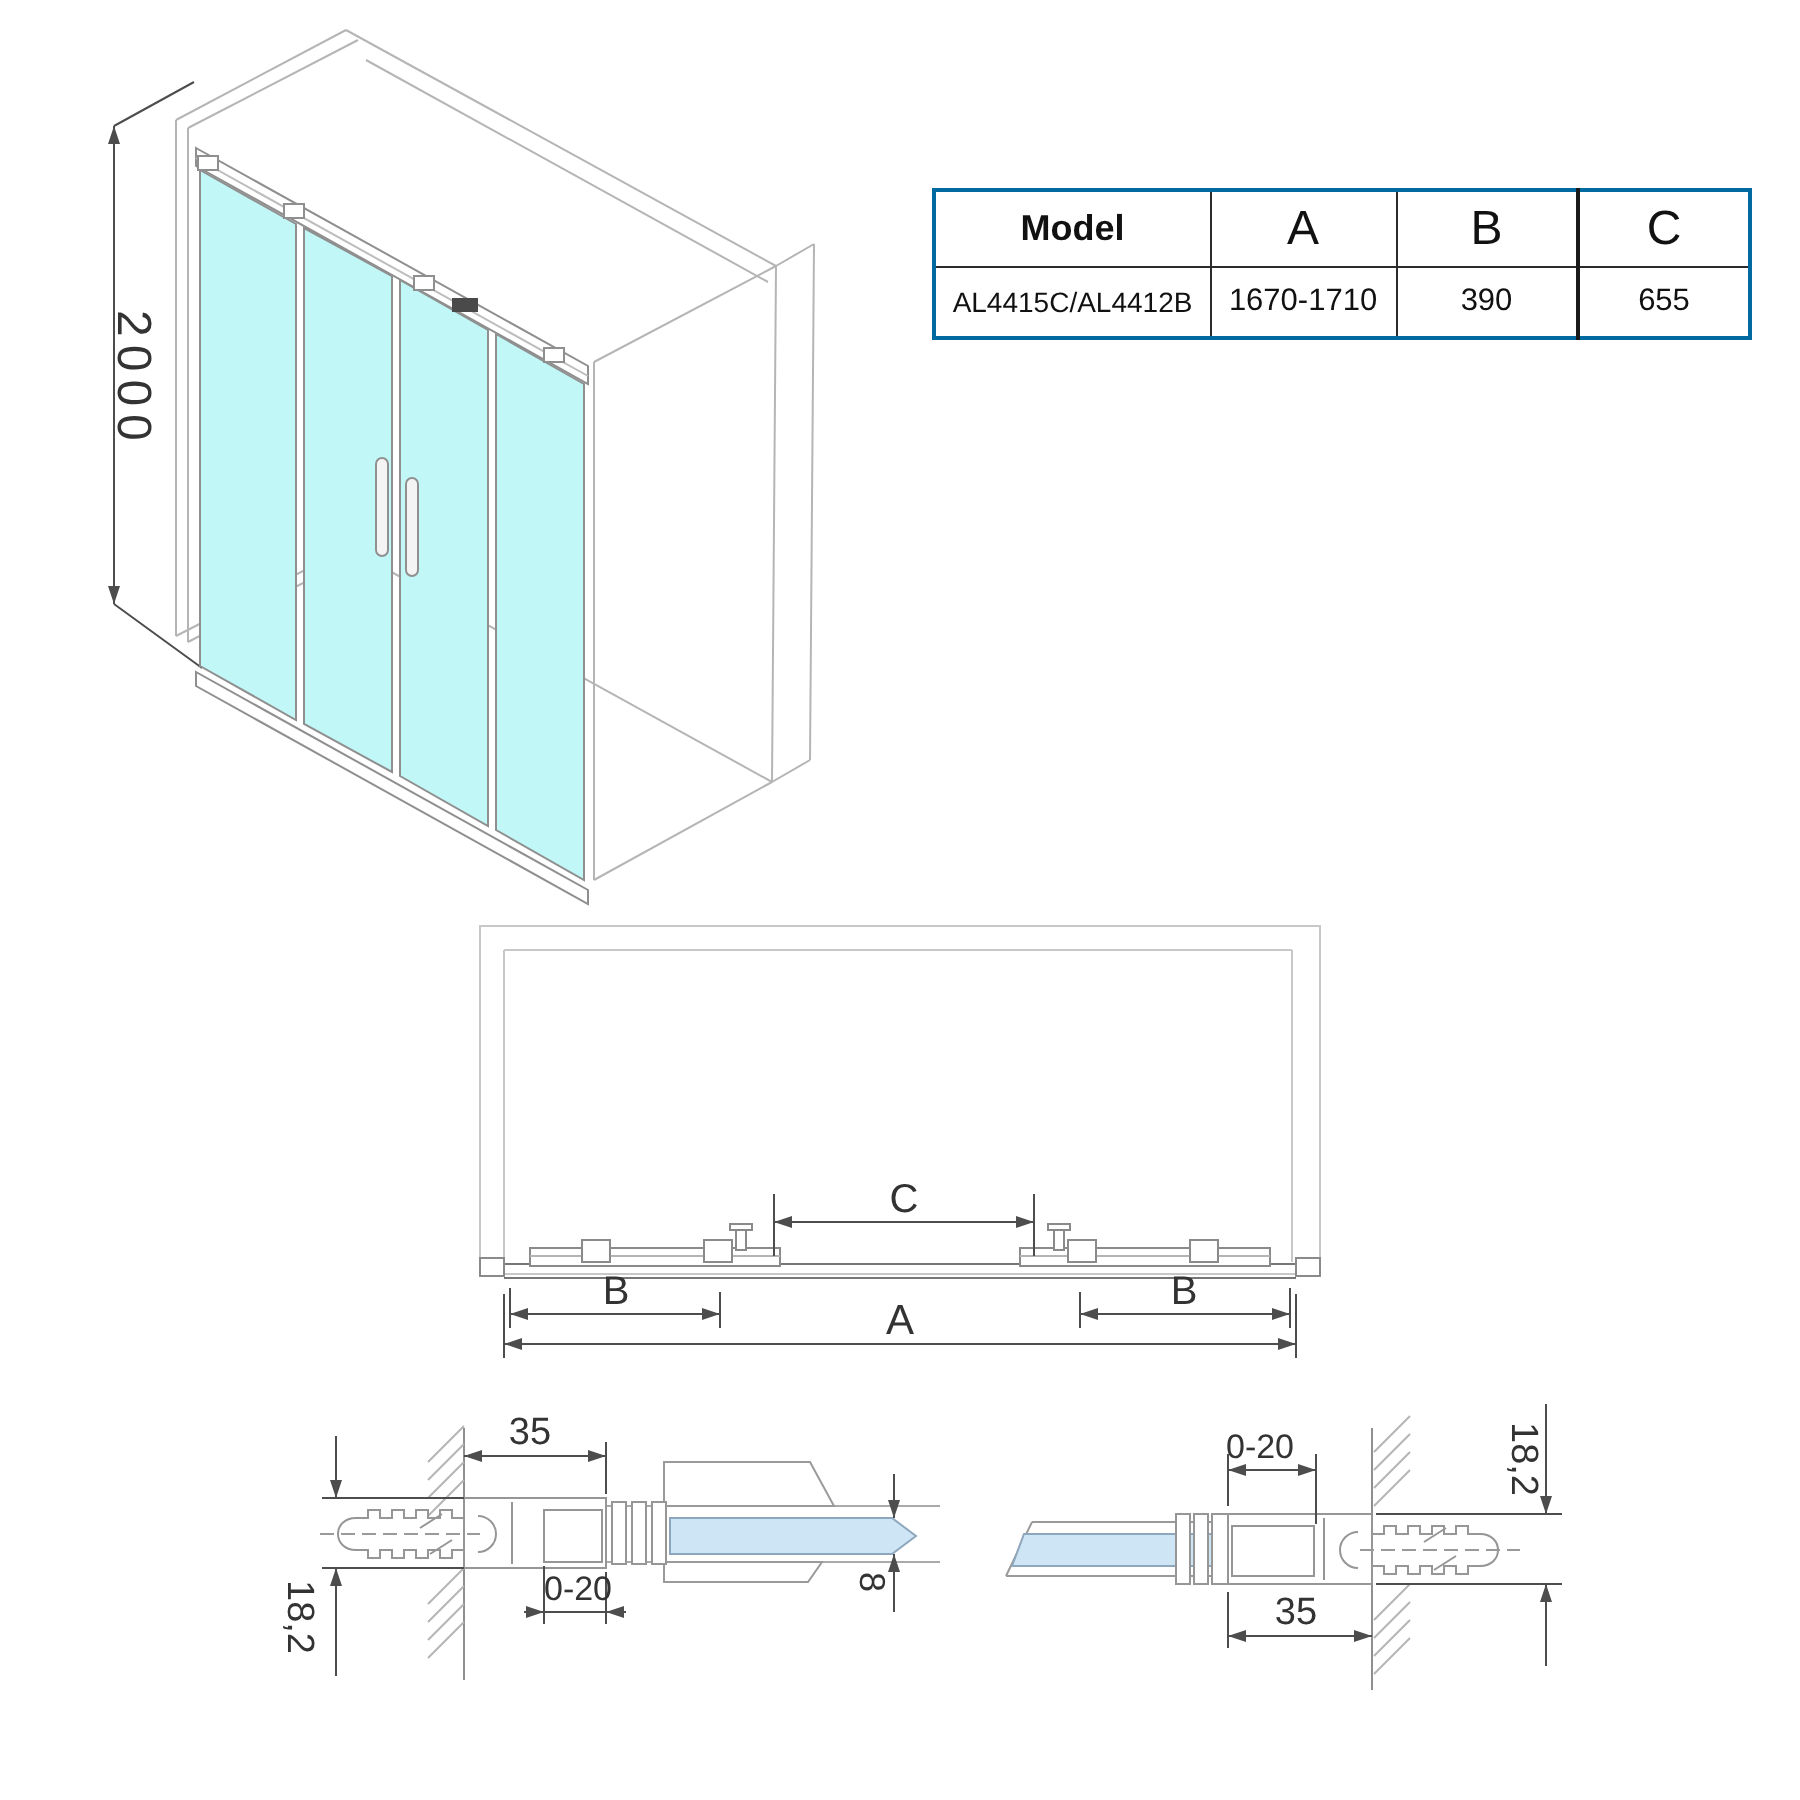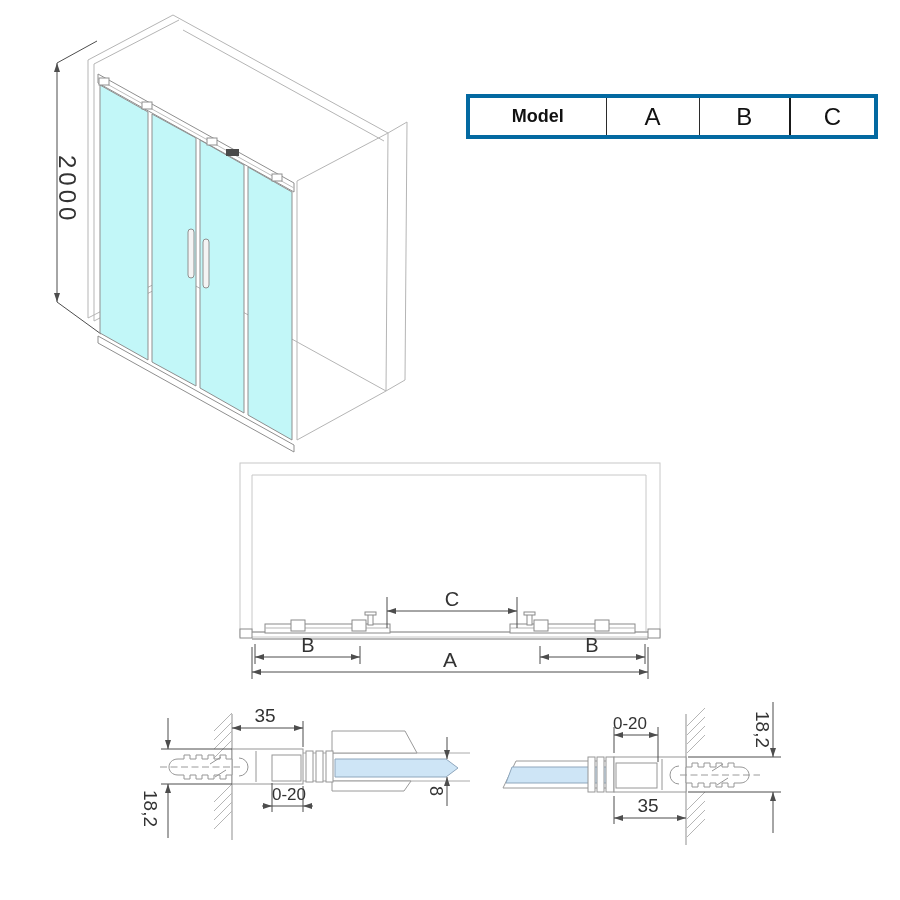"Model" .spec-table { border: 4px solid #0369a1 -> 2px solid #0369a1 }
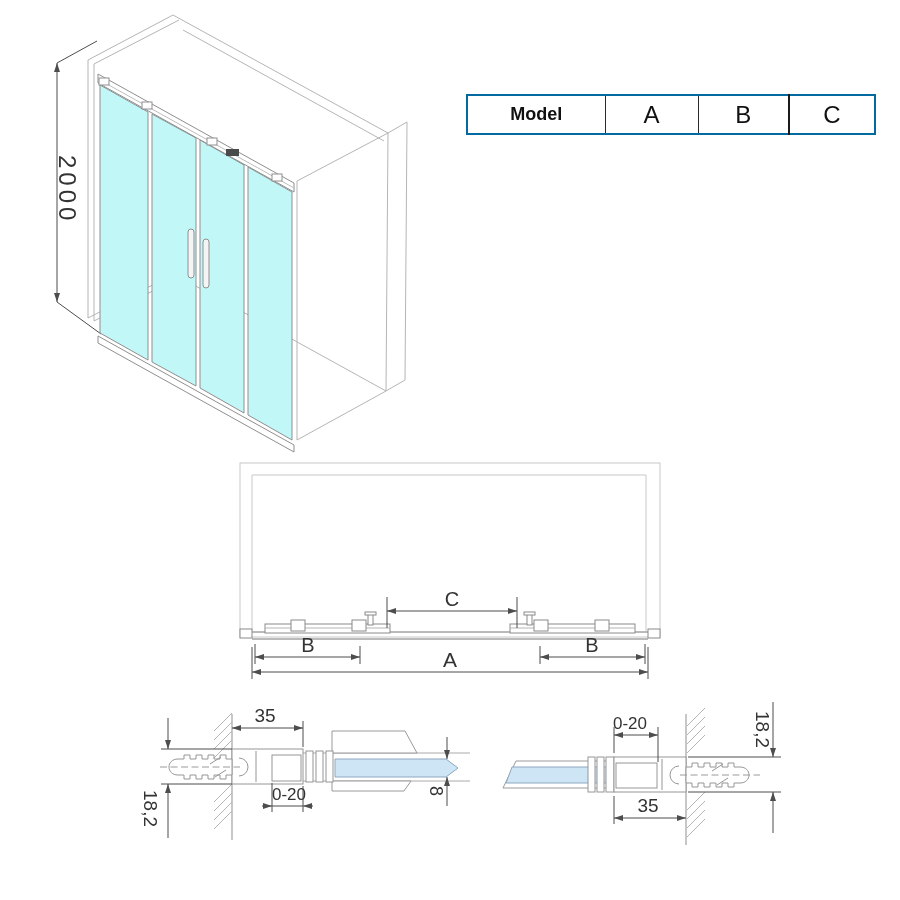"AL4415C/AL4412B" tr { html: none -> <tr> <td>AL4415C/AL4412B</td> <td>1670-1710</td> <td>390</td> <td>655</td> </tr> }
